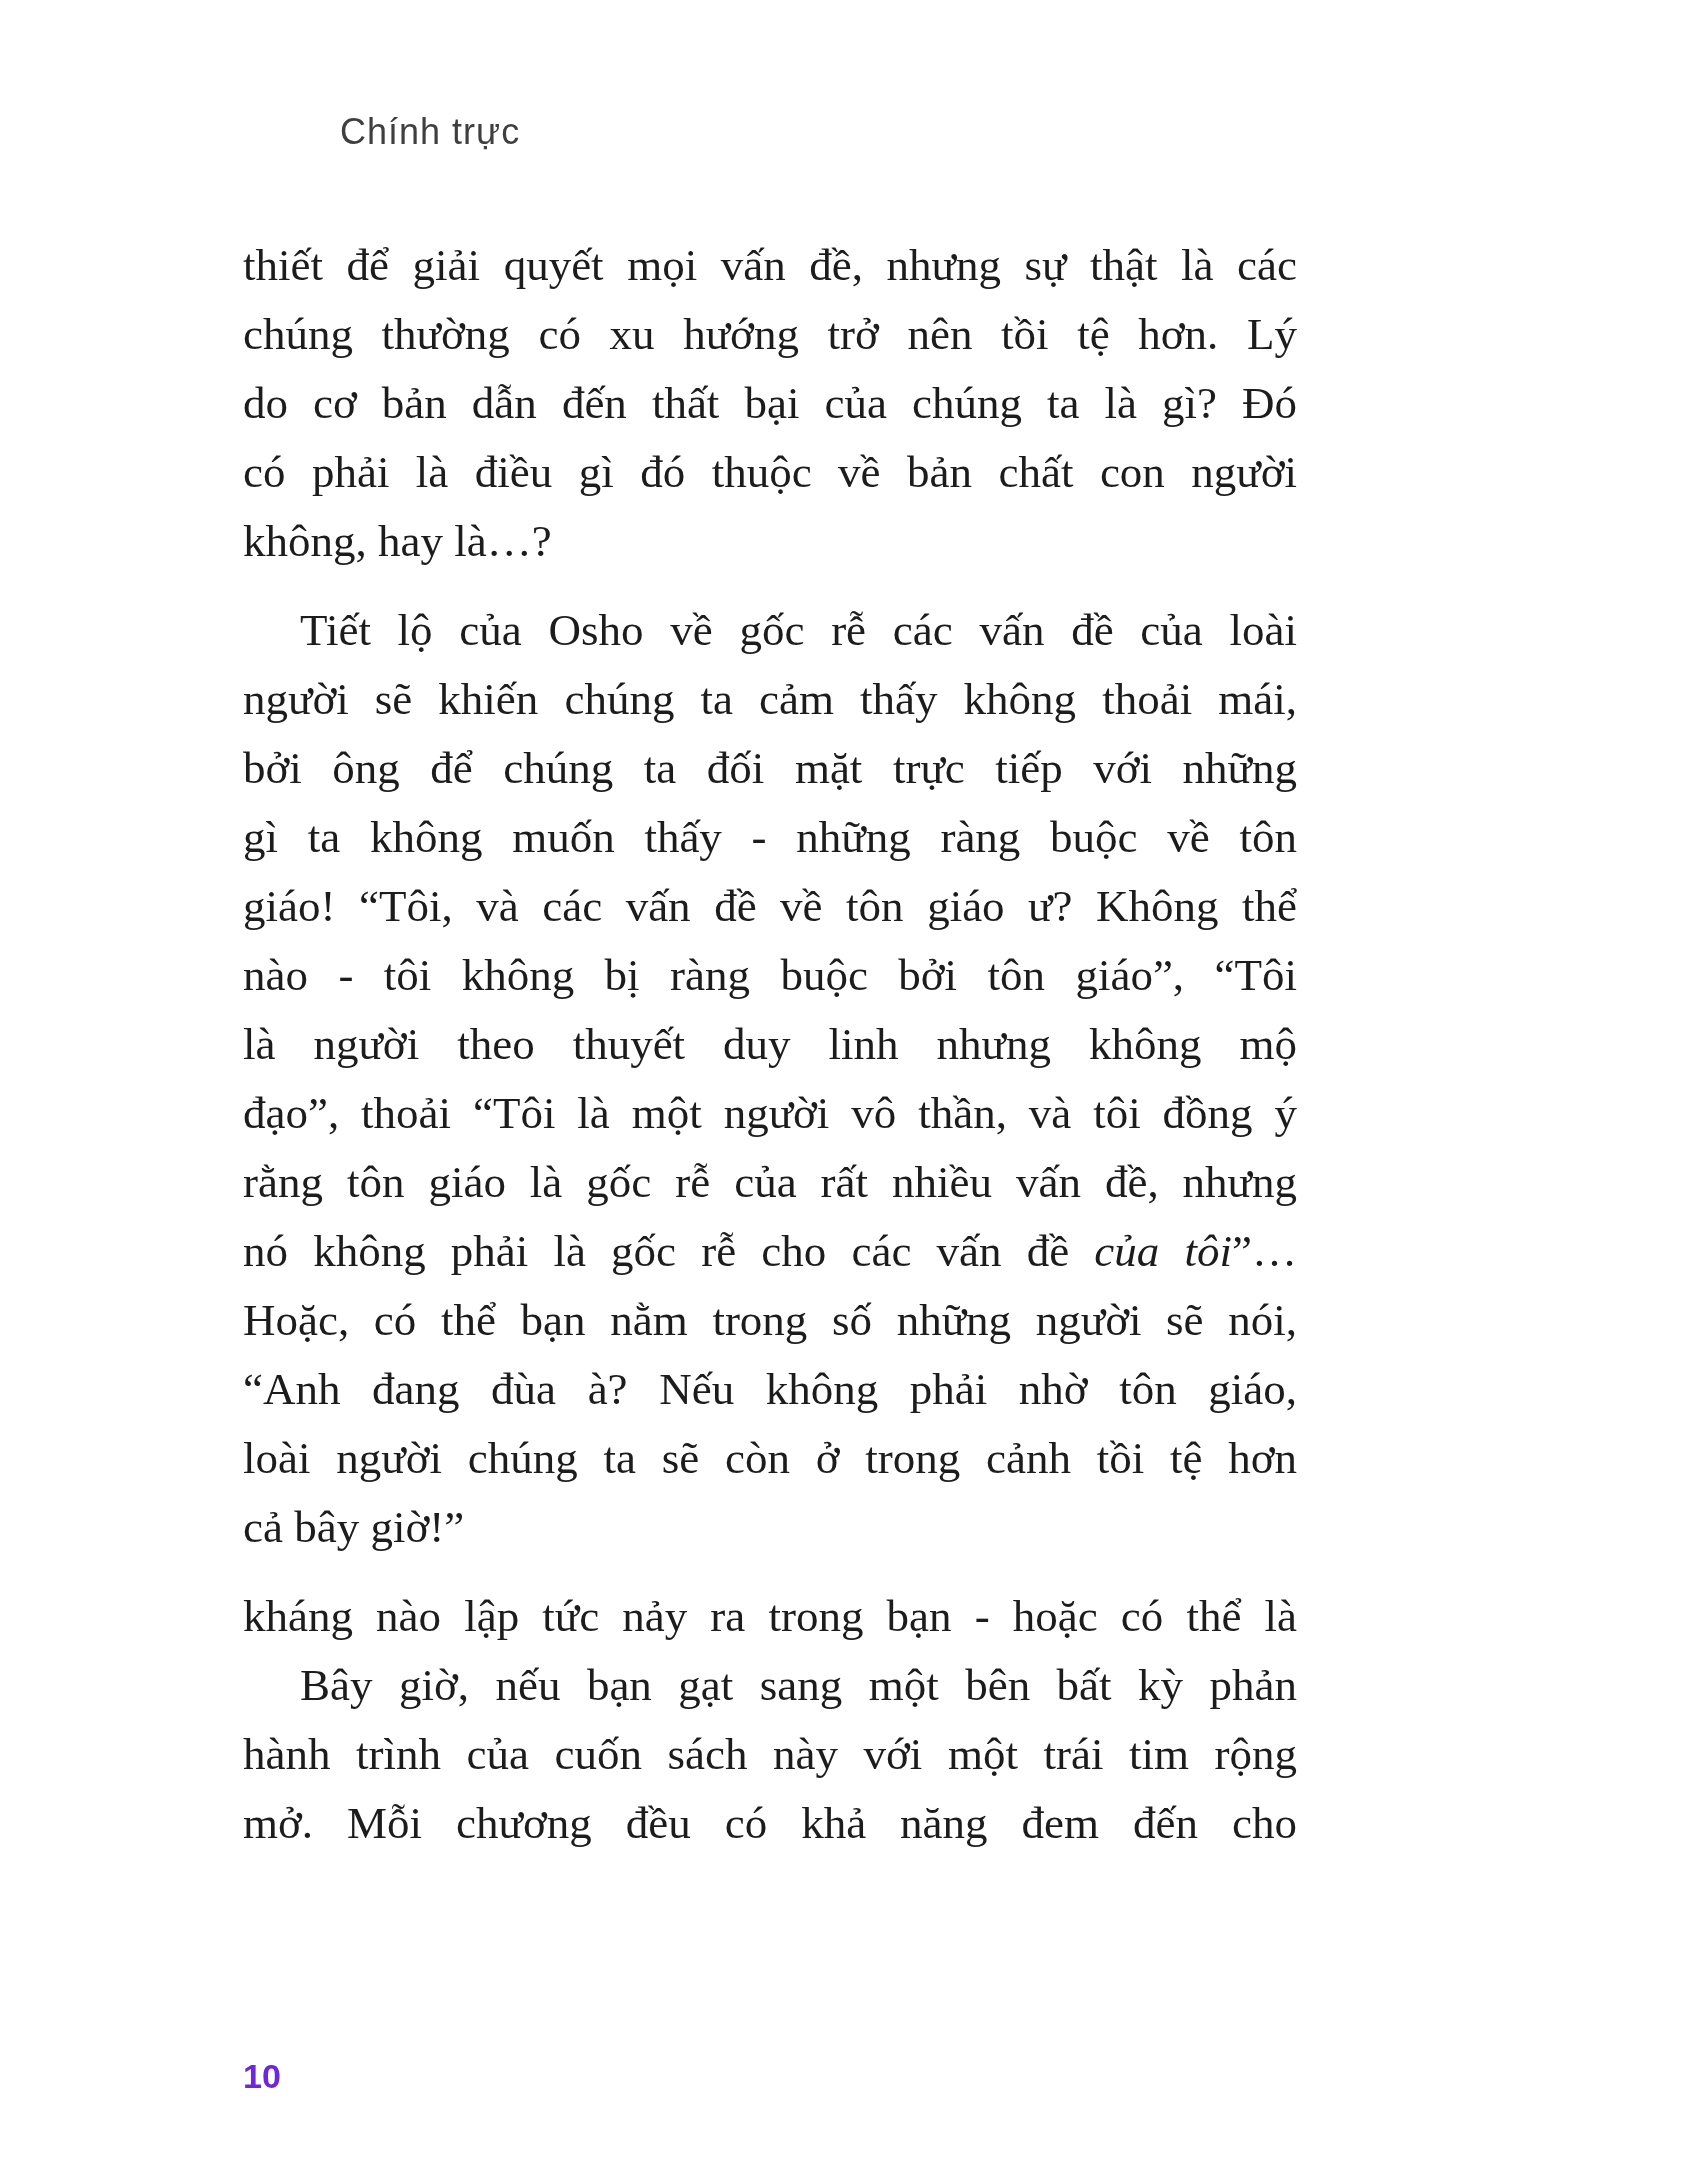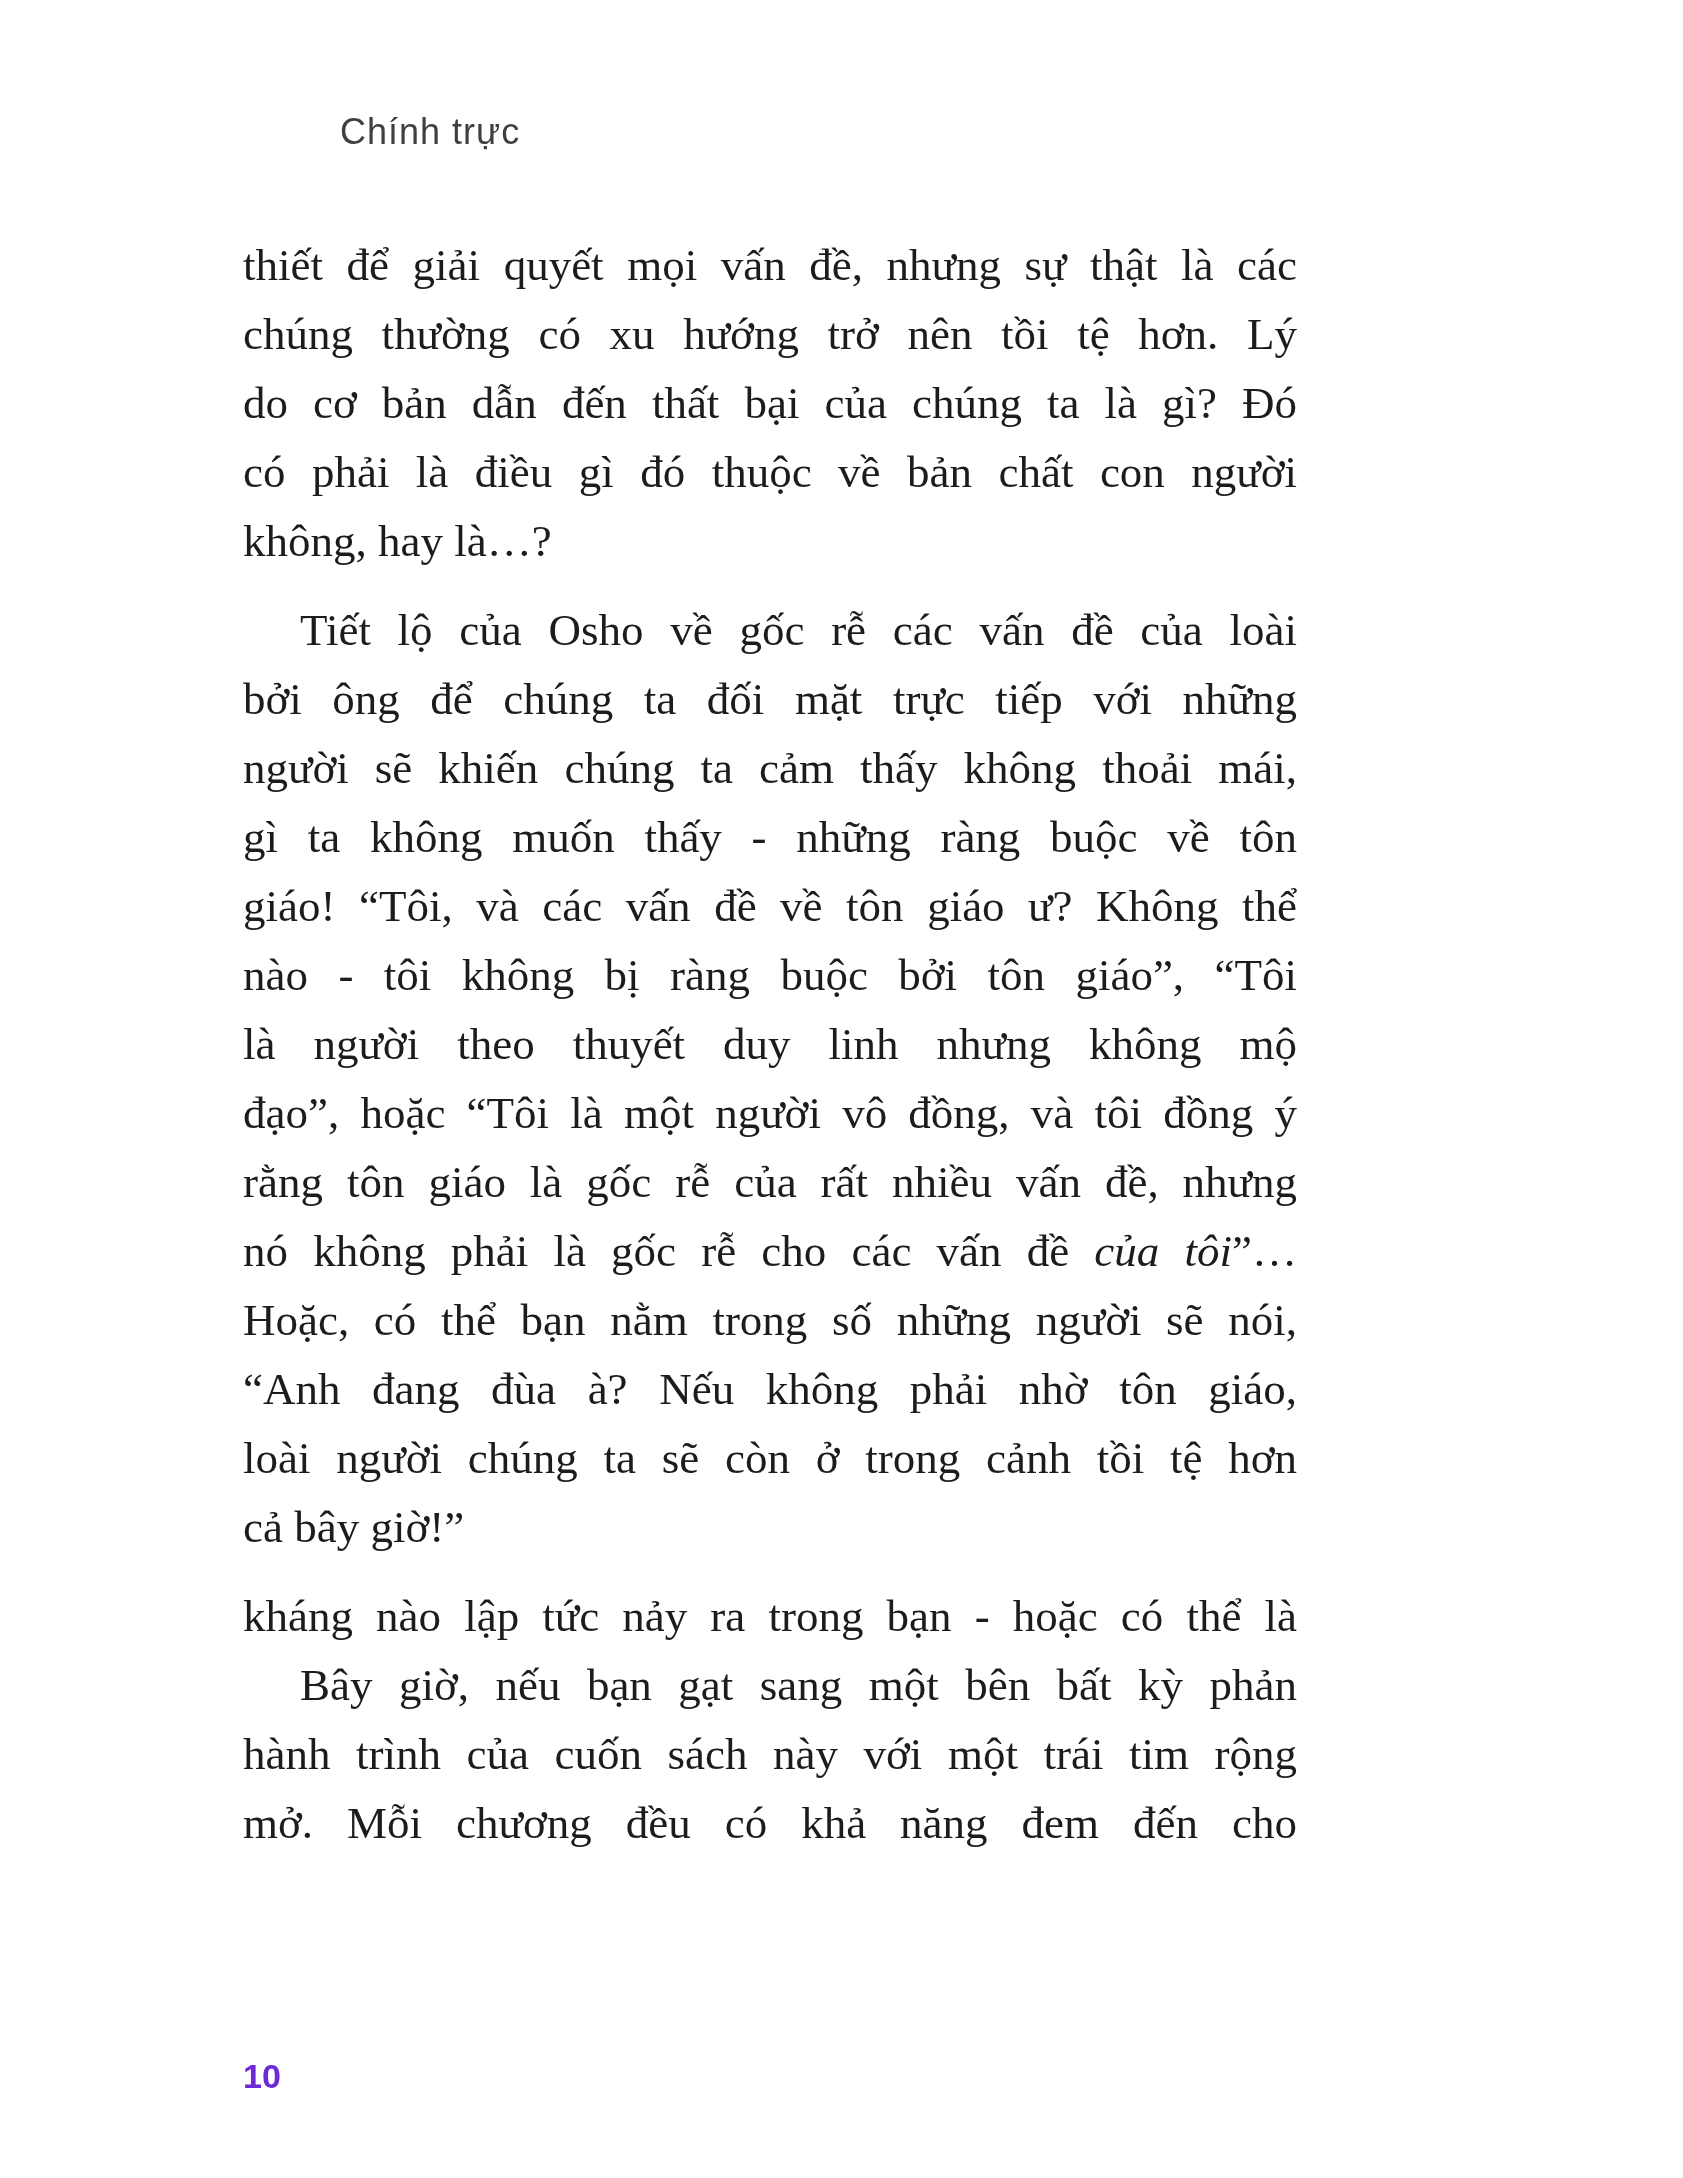"bởi ông để chúng ta" div.line { order: before "người sẽ khiến chúng ta" -> after "người sẽ khiến chúng ta" }
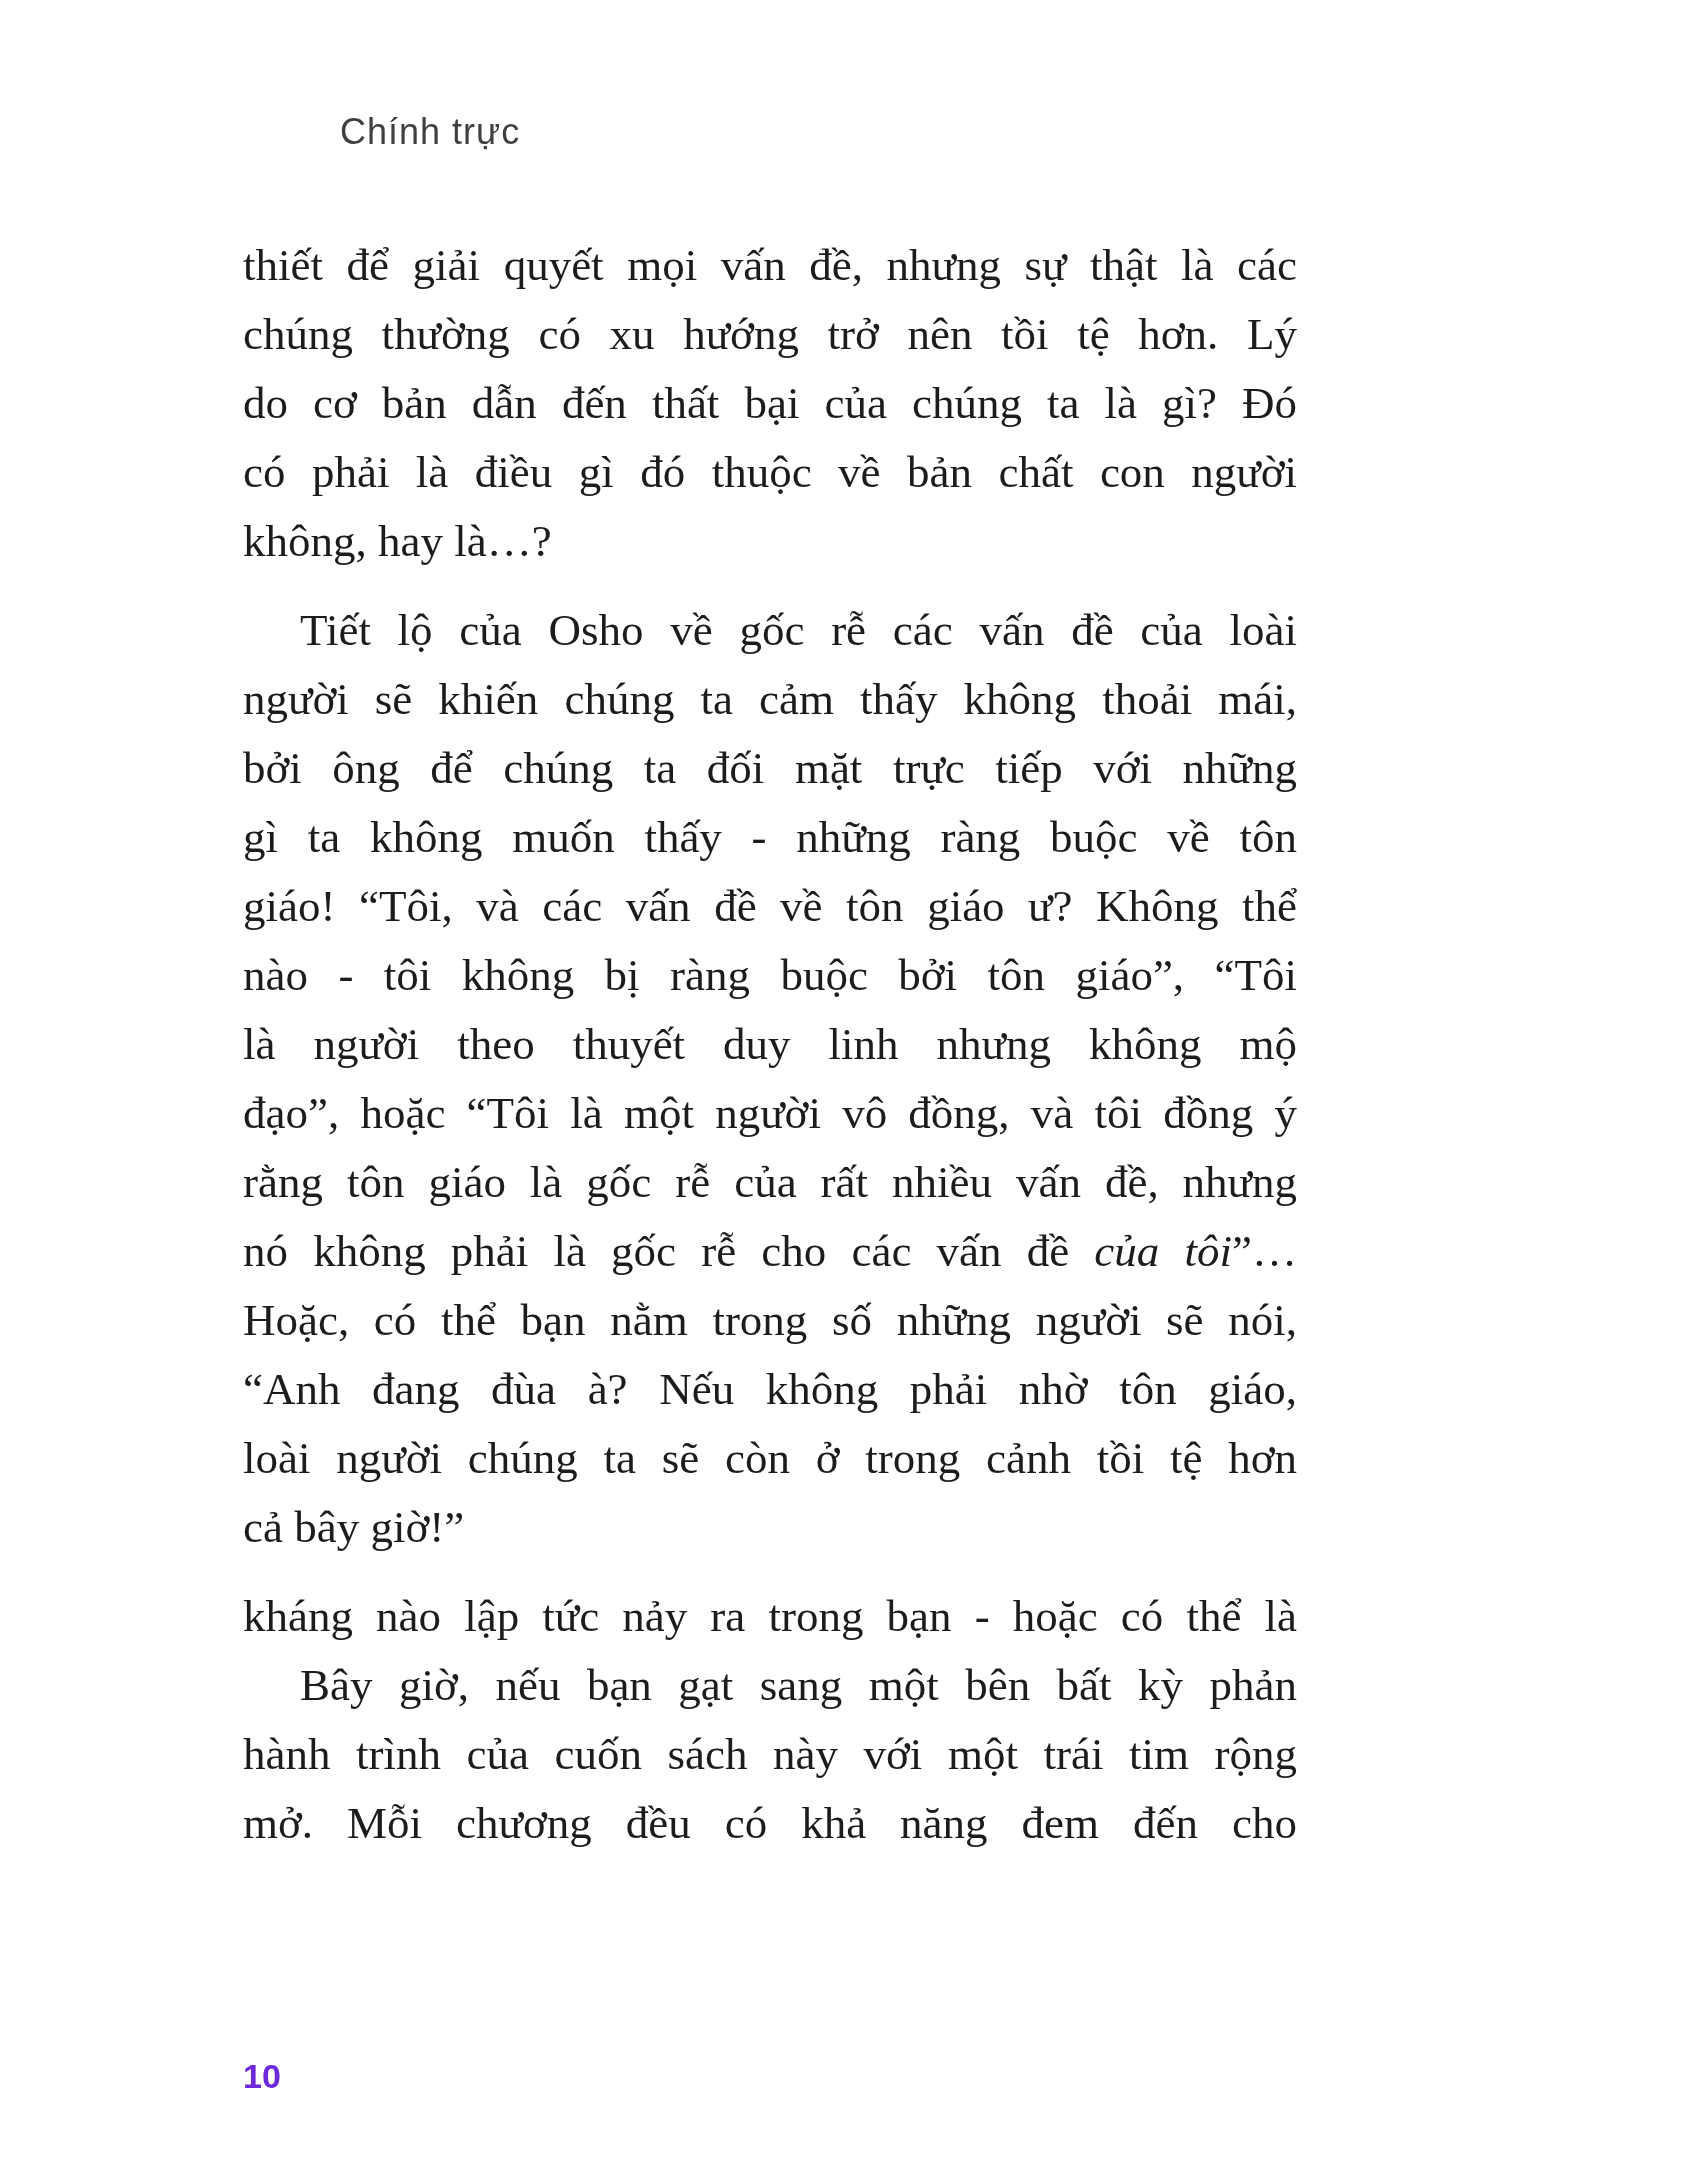"đạo”, hoặc “Tôi là một" div.line { text: hoặc “Tôi là một người vô đồng -> thoải “Tôi là một người vô thần }
